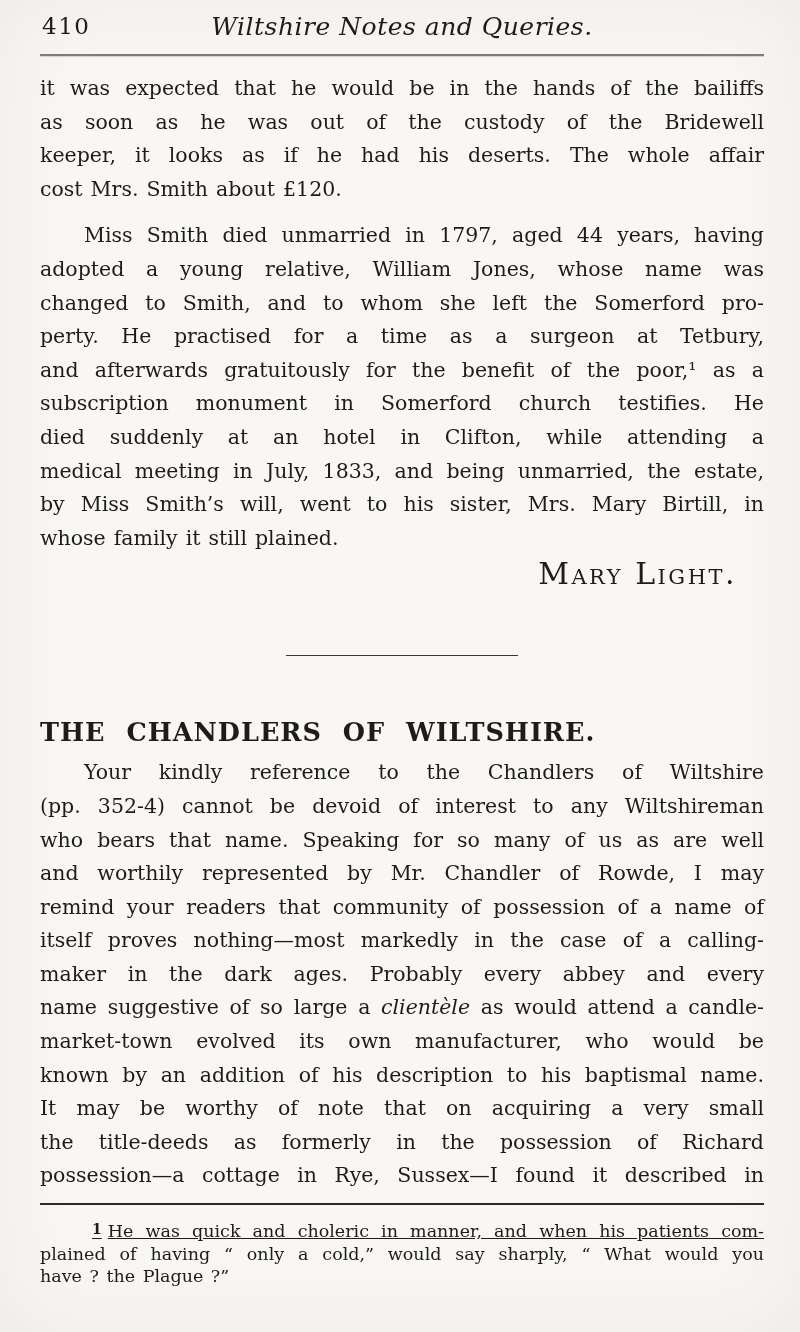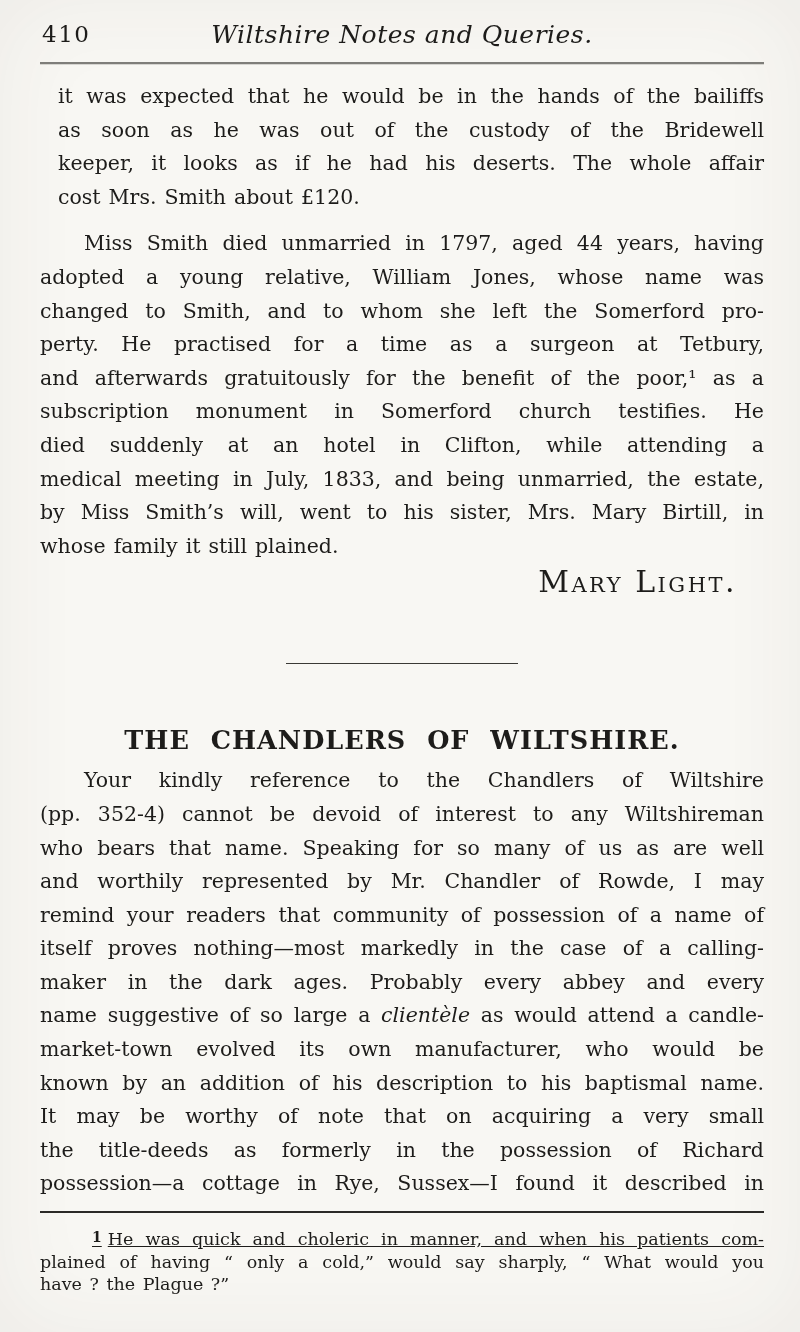"410" .page { padding: 8px 36px 0 40px -> 0 36px 0 40px }
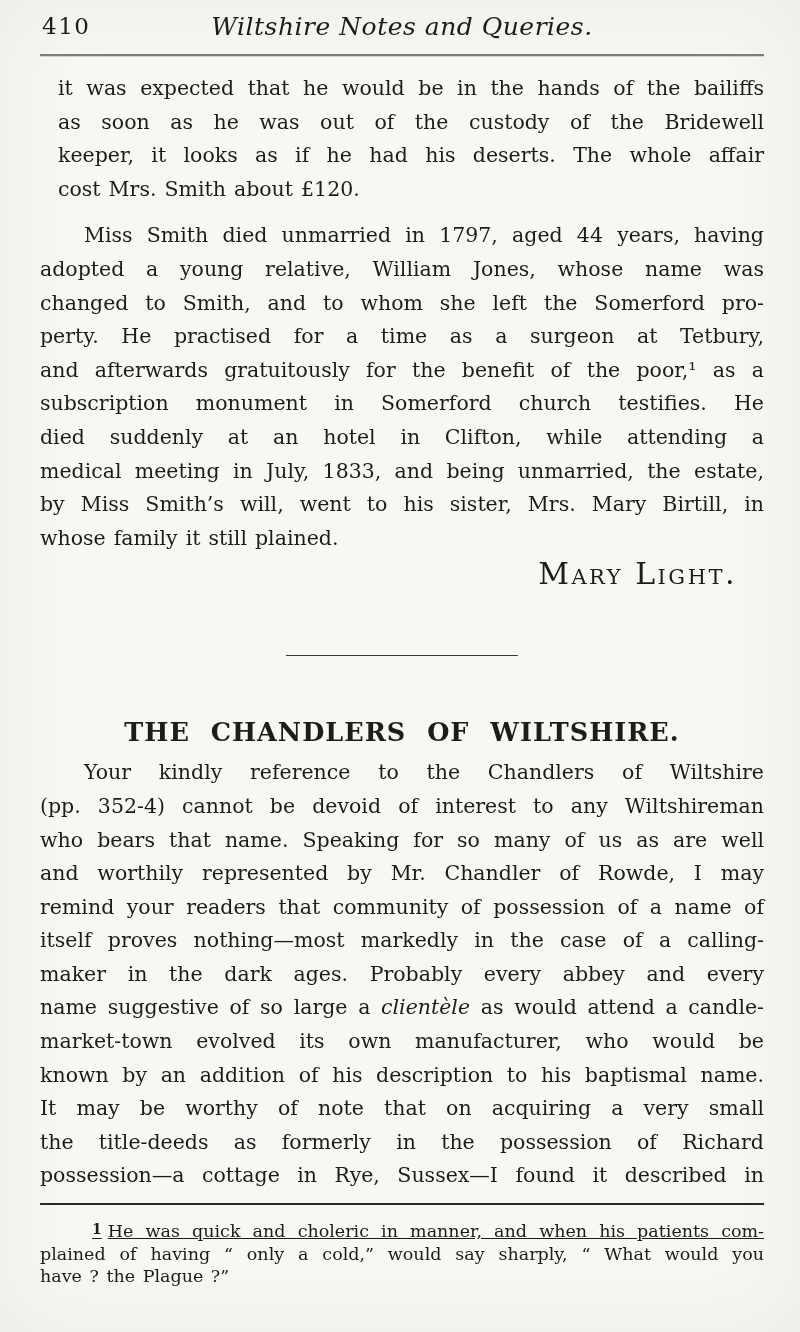"it was expected that he" .para1 { margin-left: 18px -> none }
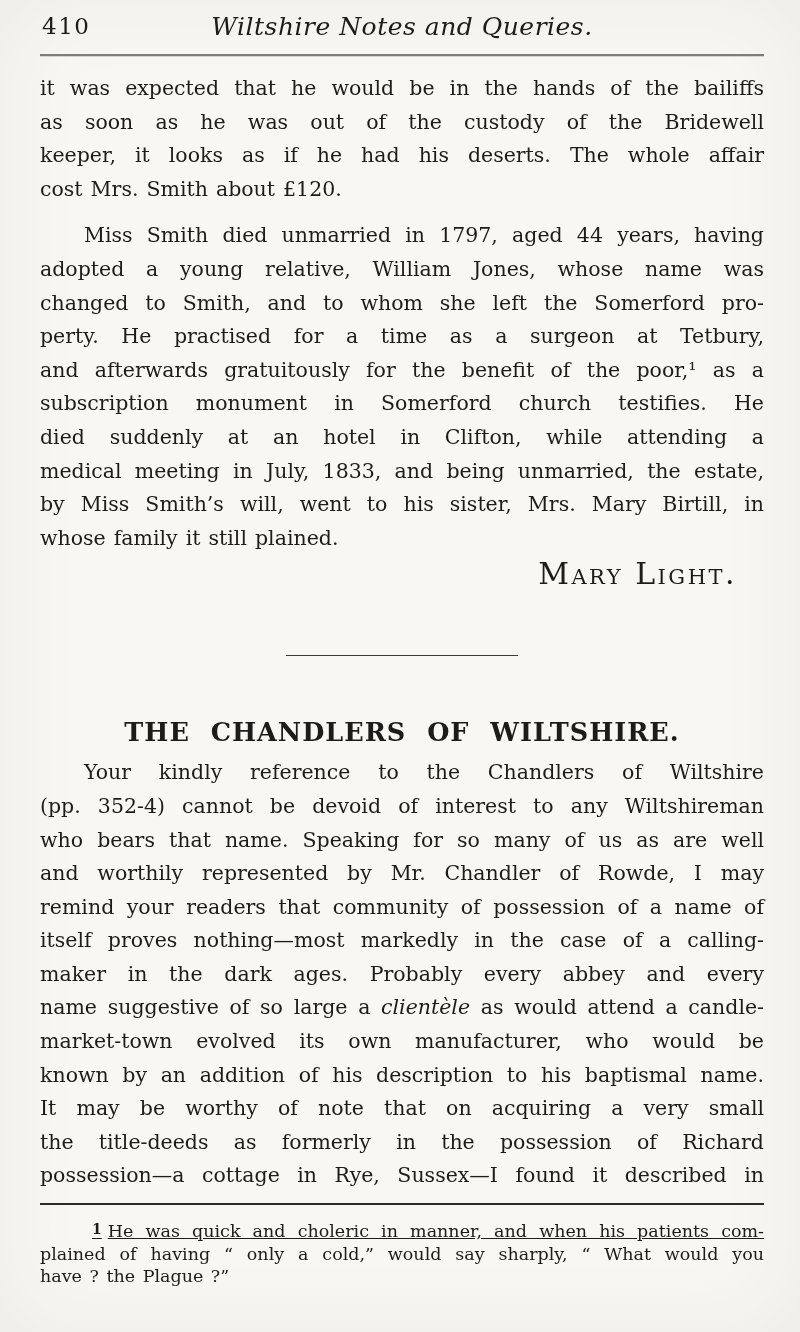"THE CHANDLERS OF WILTSHIRE." .article-heading { text-align: center -> left }
